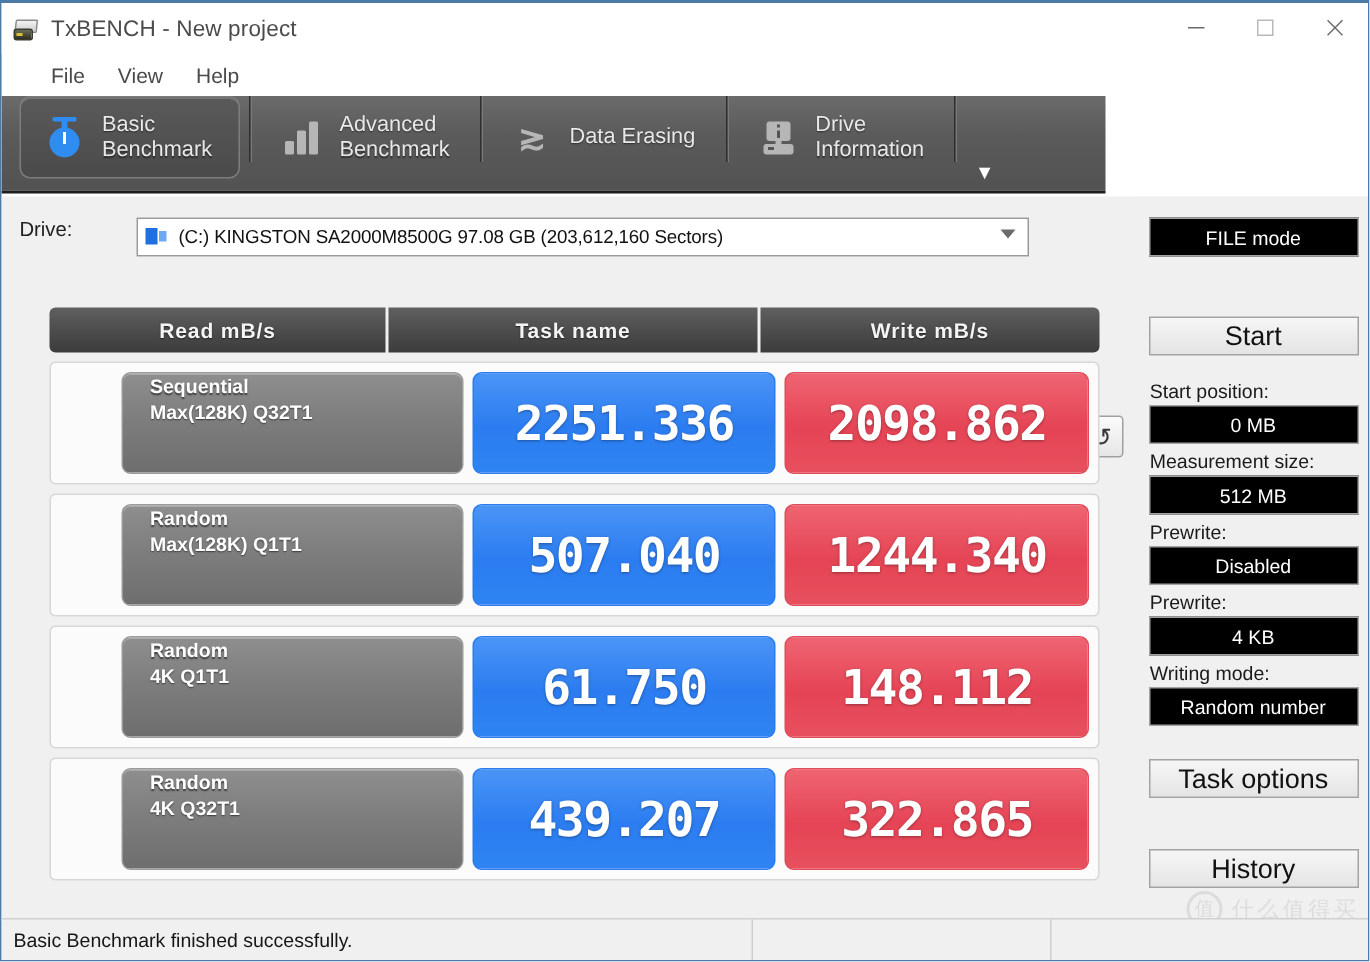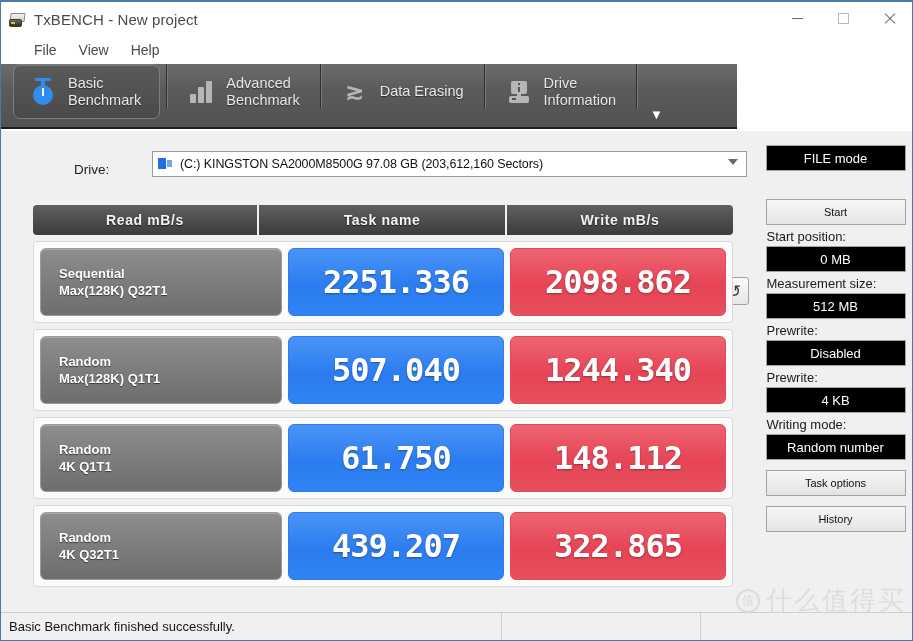"Drive:" .drive-row { align-items: flex-end -> flex-start; left: 17px -> 0; padding-left: 44px -> none }
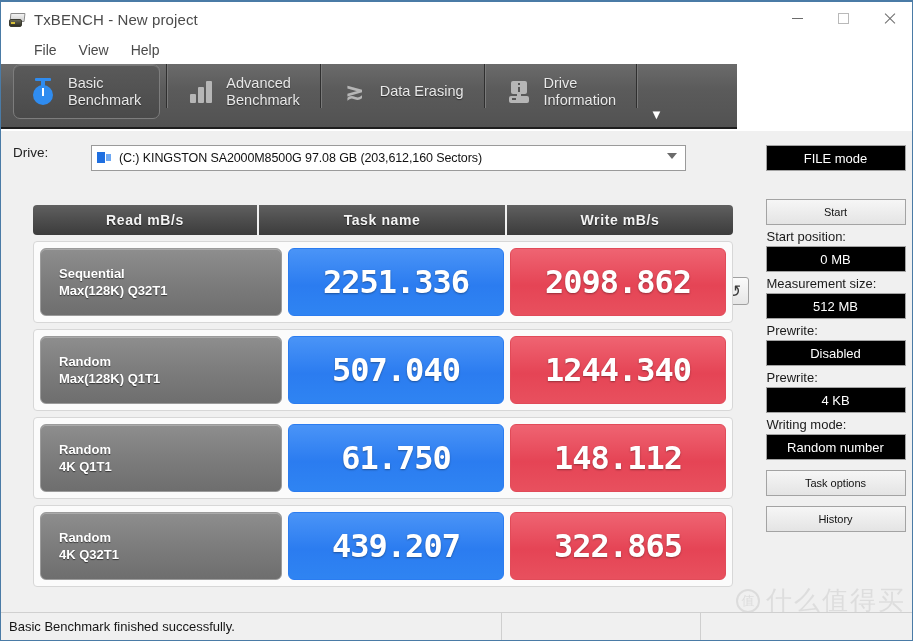"Start" .side-btn-light { font-size: 11px -> 18px; margin: 0 auto -> 12px auto }
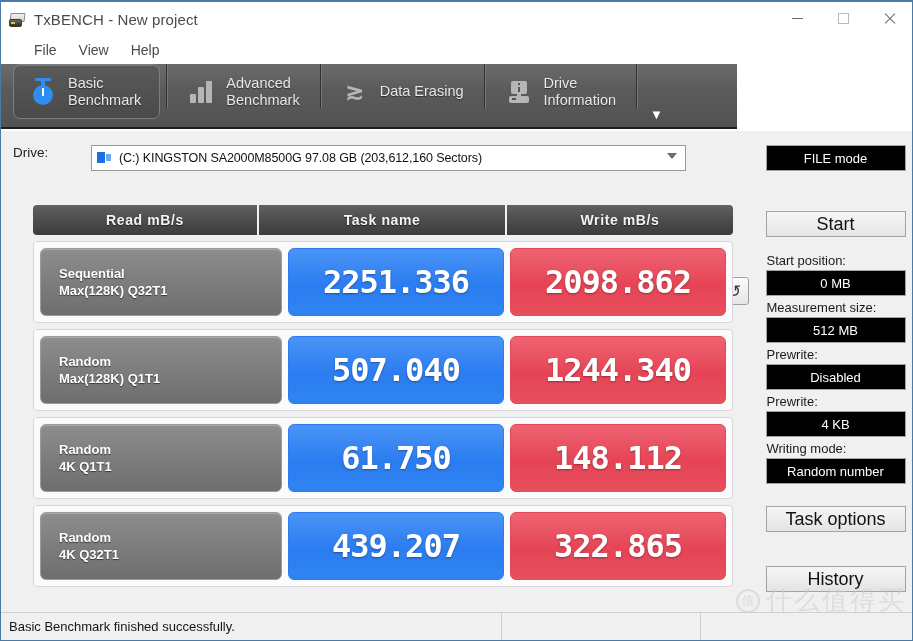"Sequential" .cell-task { justify-content: center -> none; margin-left: none -> 41px }
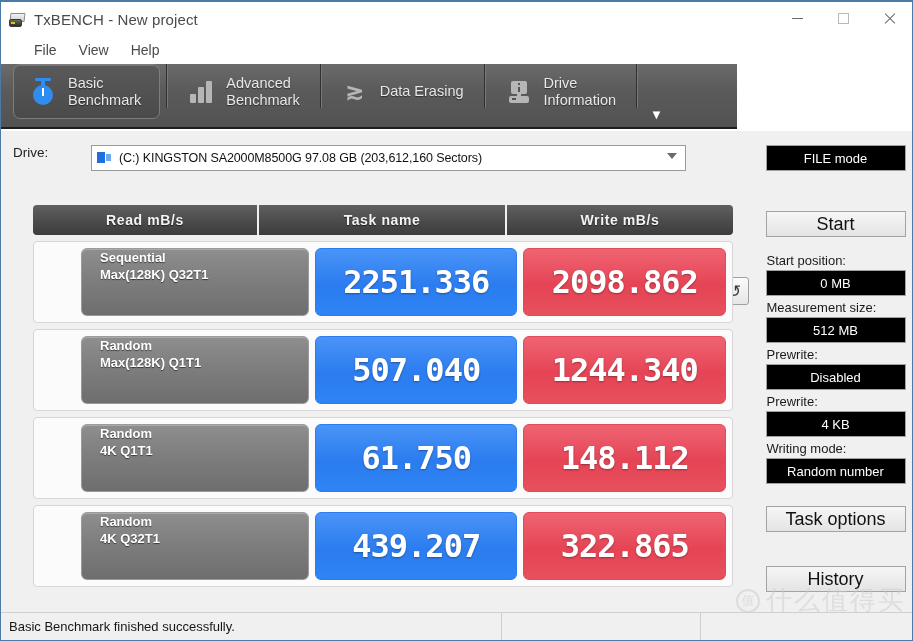"什么值得买" .wm-text { font-size: 26px -> 15px }
